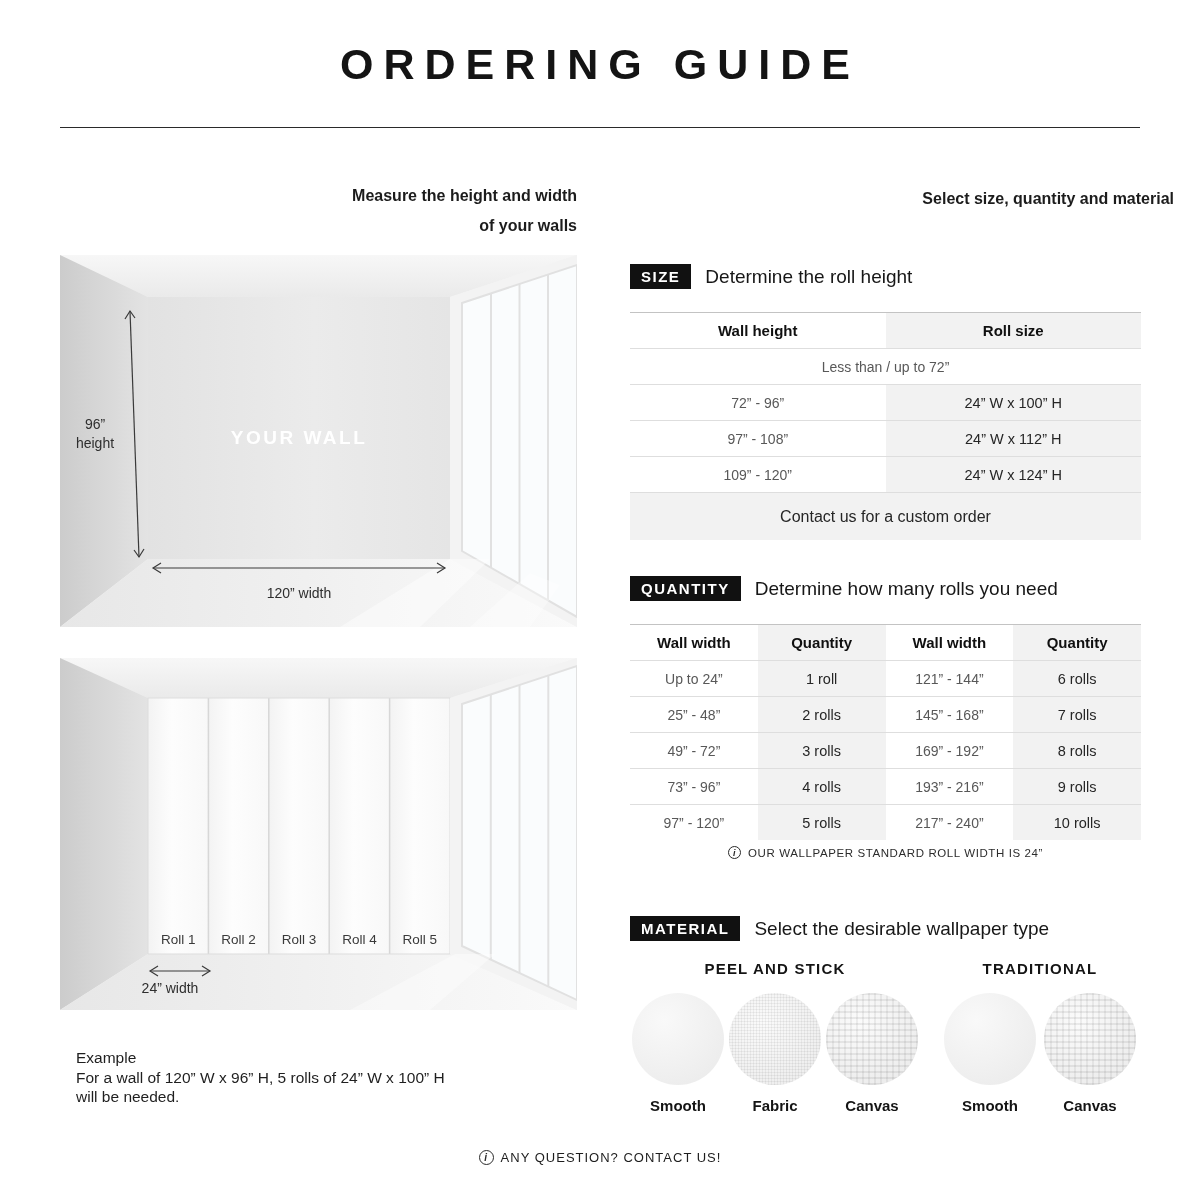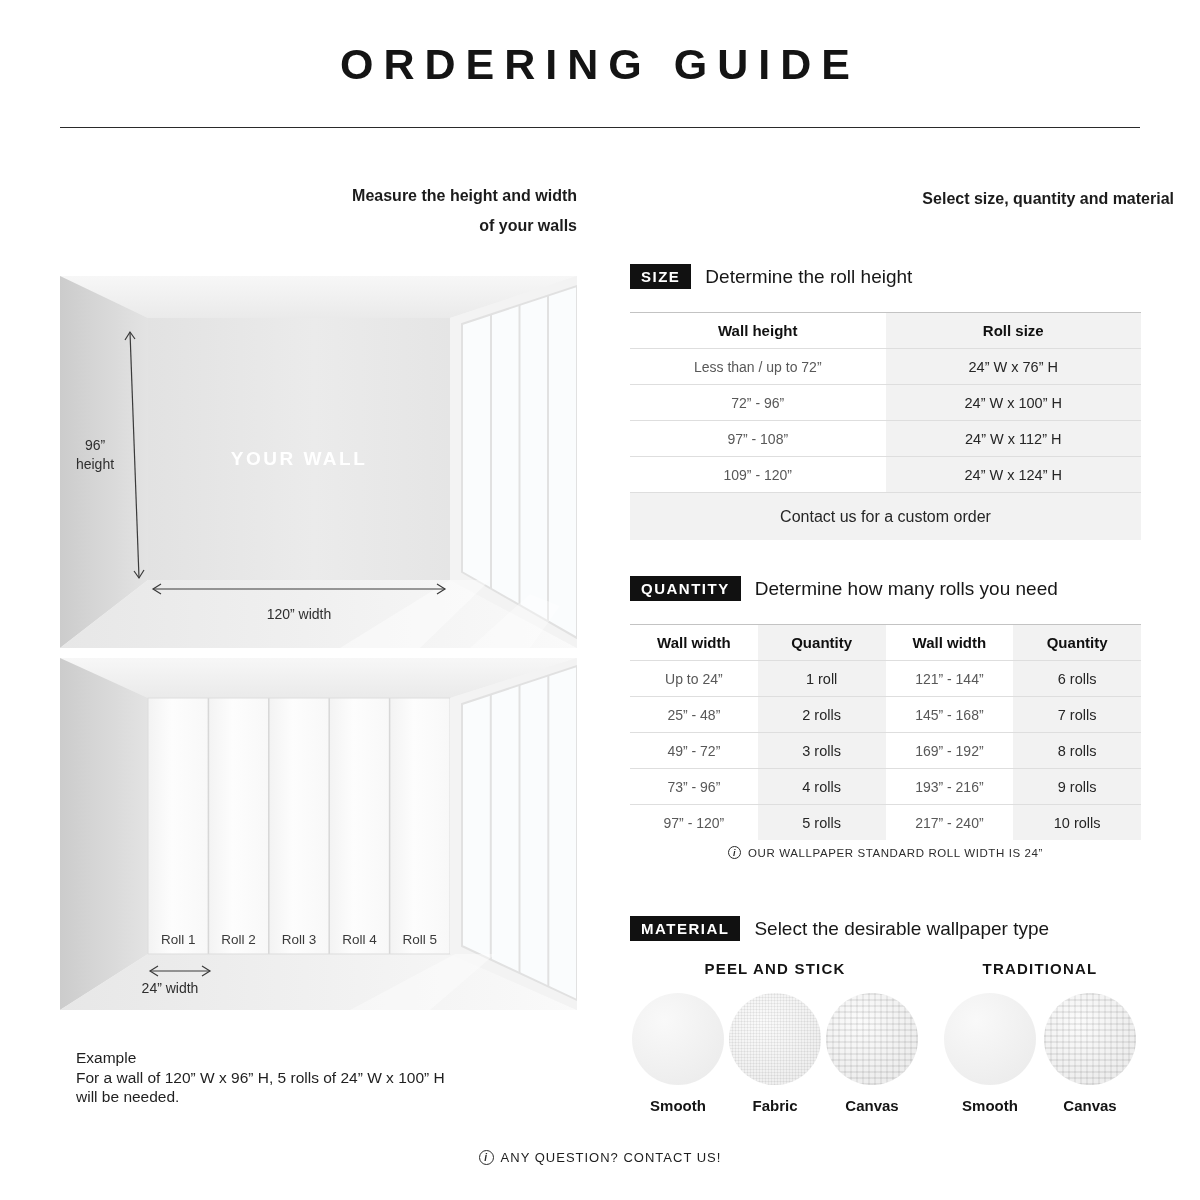"24” W x 76” H" div.td { html: <div>24” W x 76” H</div> -> none }
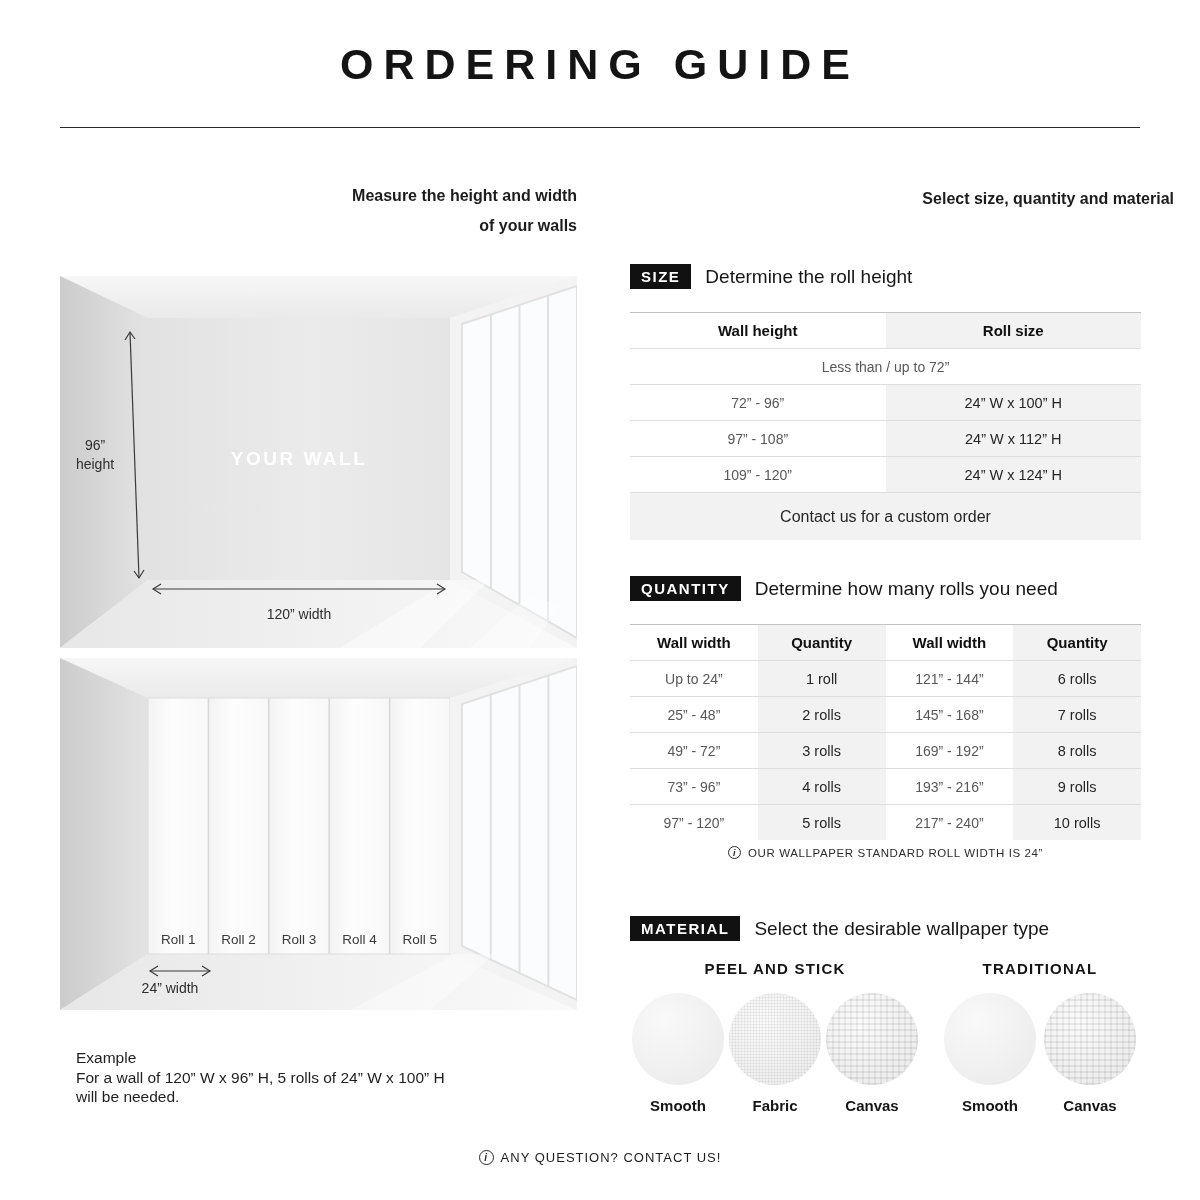"YOUR WALL" .room1 { top: 276px -> 255px }
